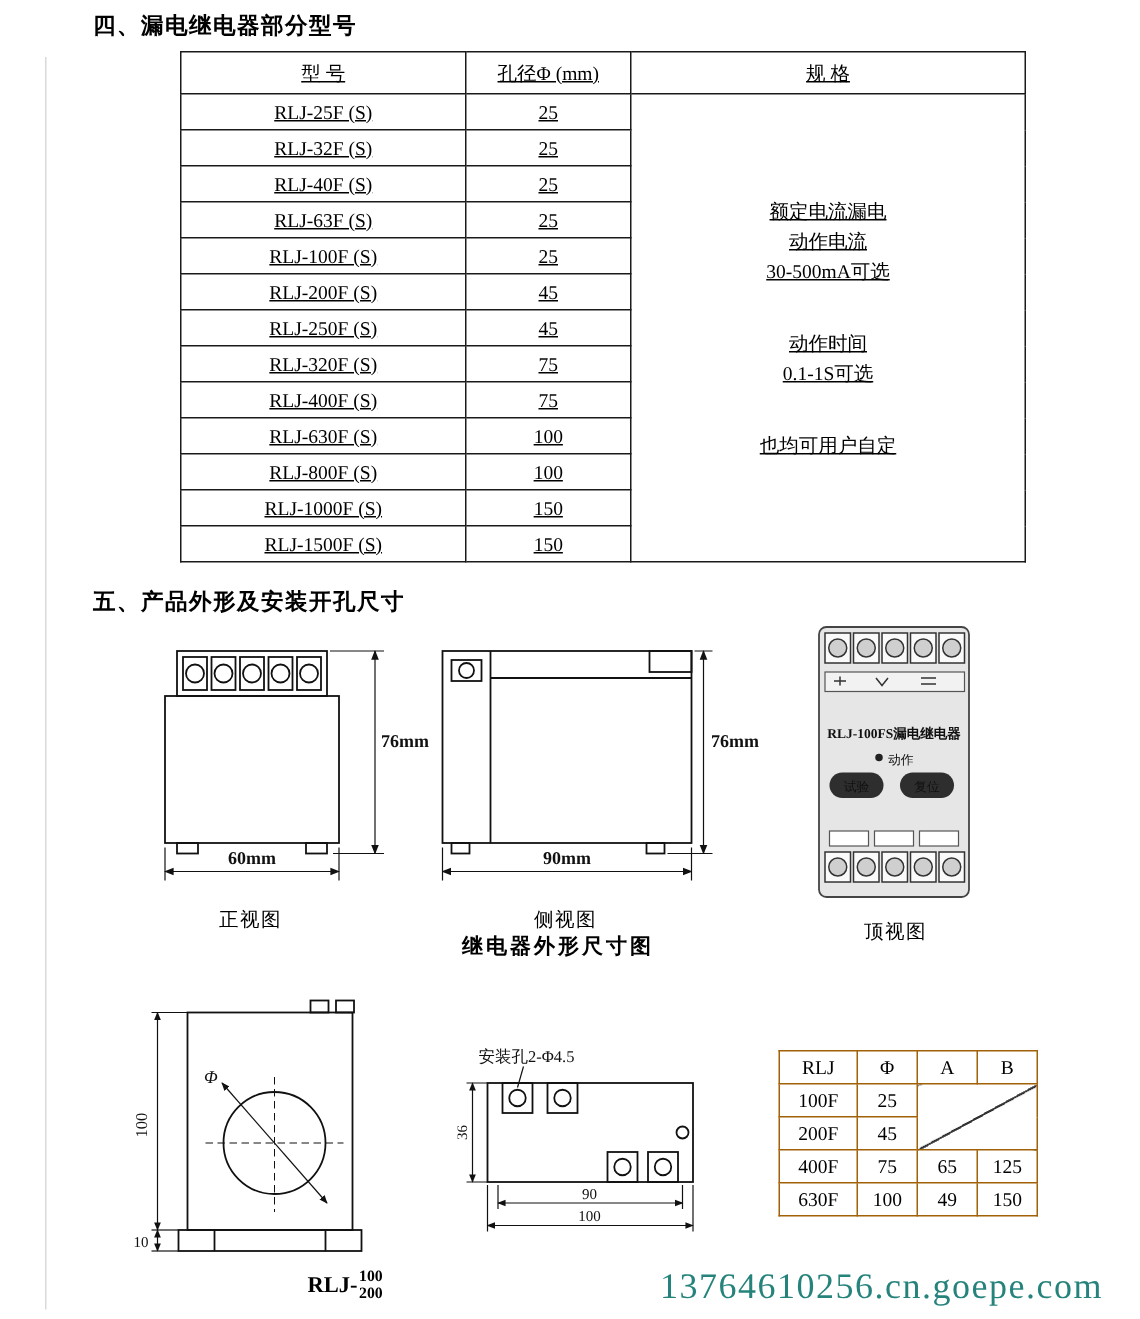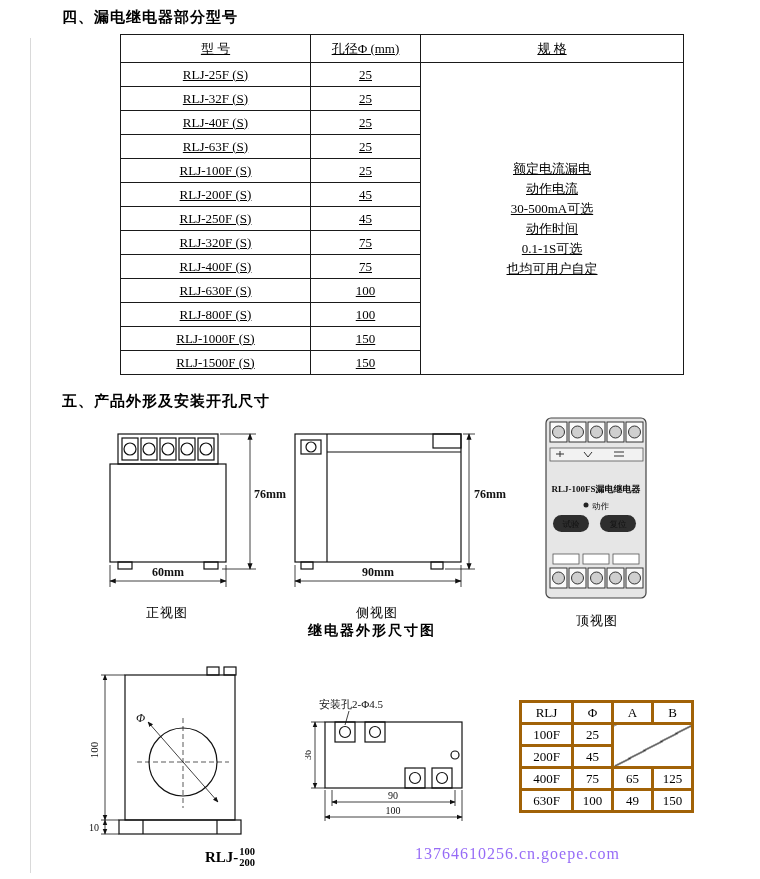"额定电流漏电" .spec-block { margin: 0 0 -> 28px 0 }
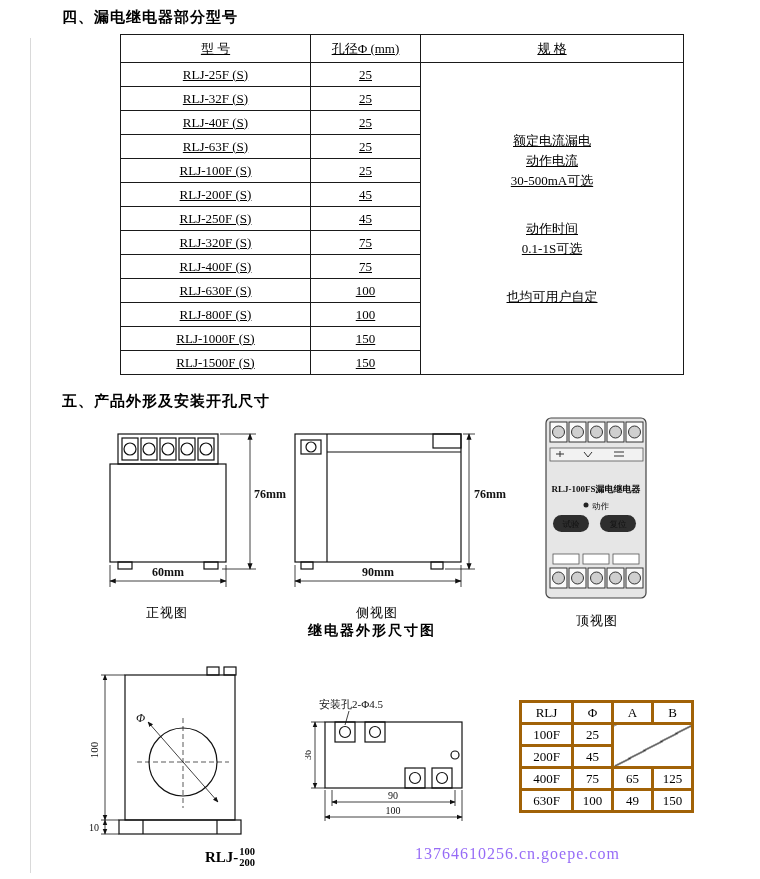"RLJ" table.size th, table.size td { border: 3px solid #a16207 -> 1px solid #a16207 }
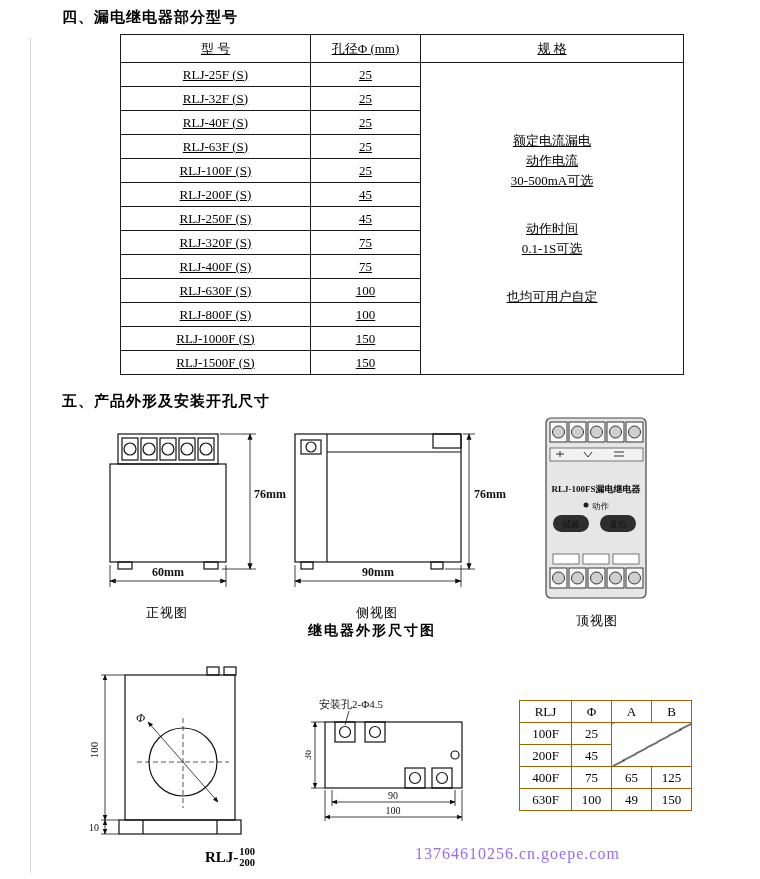"13764610256.cn.goepe.com" .watermark { color: #8b5cf6 -> #0f766e; font-size: 16px -> 24px; left: 415px -> 440px }
